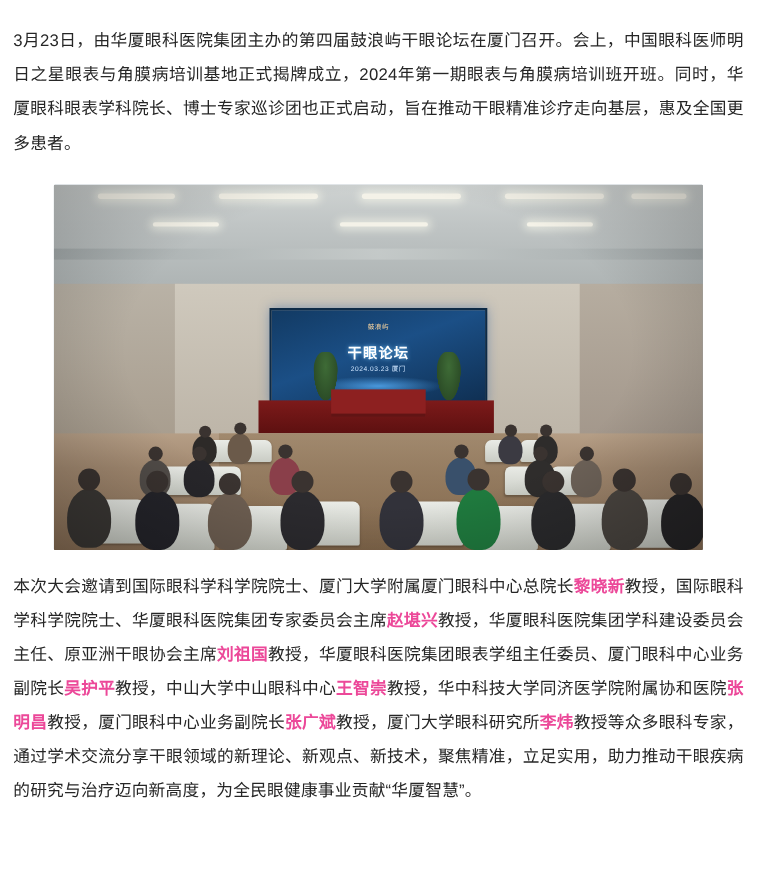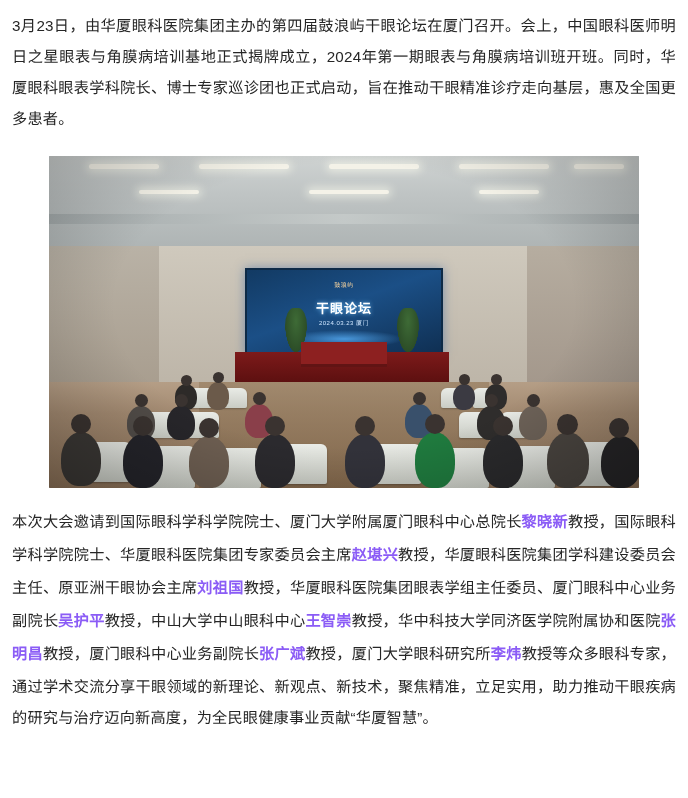"3月23日，由华厦眼科医院集团主办的第四届鼓浪屿干眼论坛在厦门召开。会上，中国眼" .para-top { margin-top: 0 -> 12px }
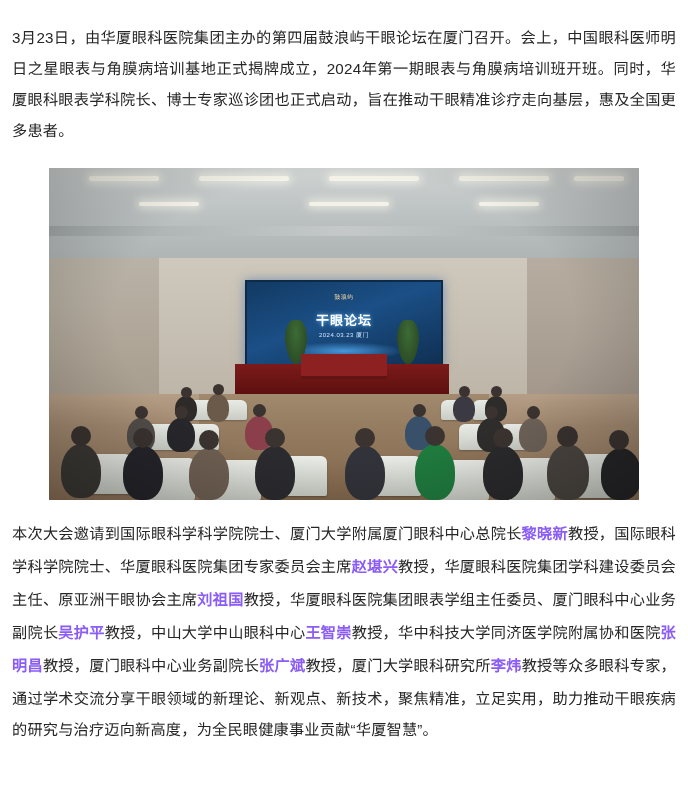"黎晓新" .hl { color: #8b5cf6 -> #ec4899; font-family: Liberation Mono, monospace -> none }
